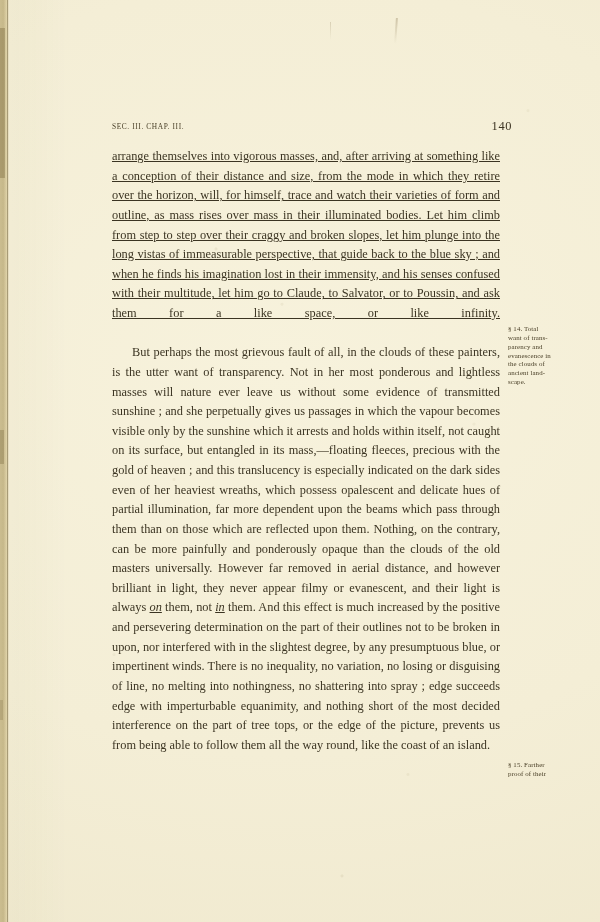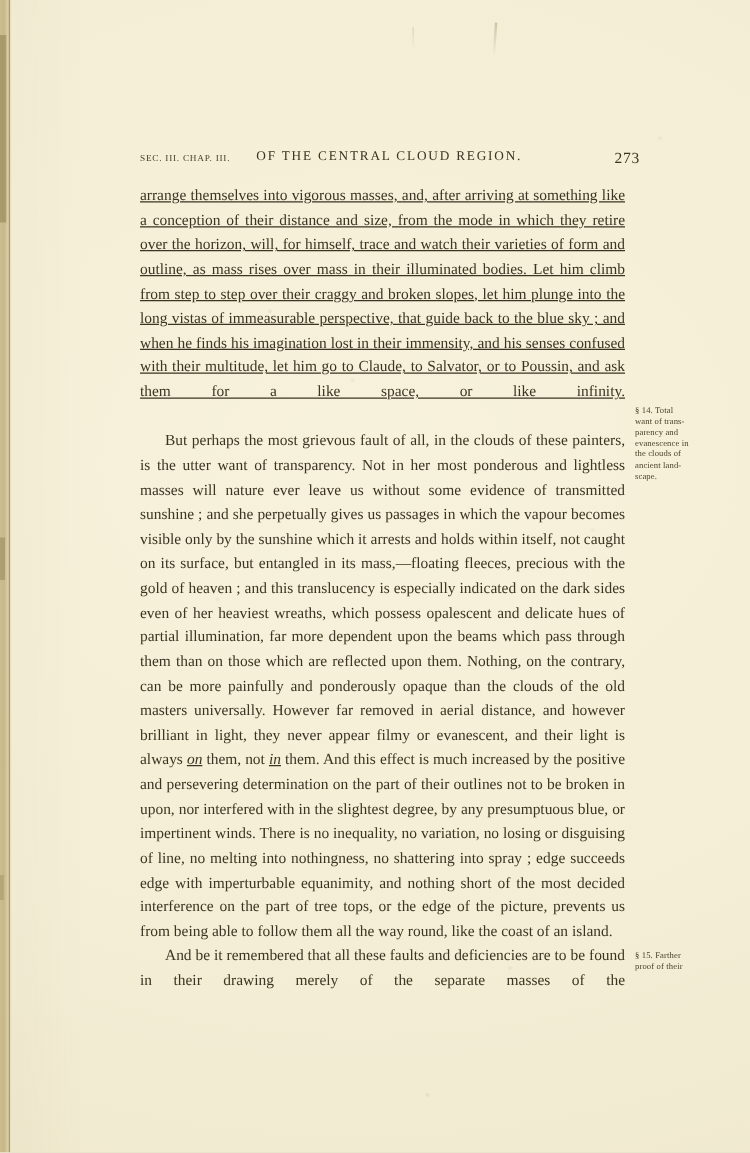"OF THE CENTRAL CLOUD REGION." span.rh-title { html: <span>OF THE CENTRAL CLOUD REGION.</span> -> none }
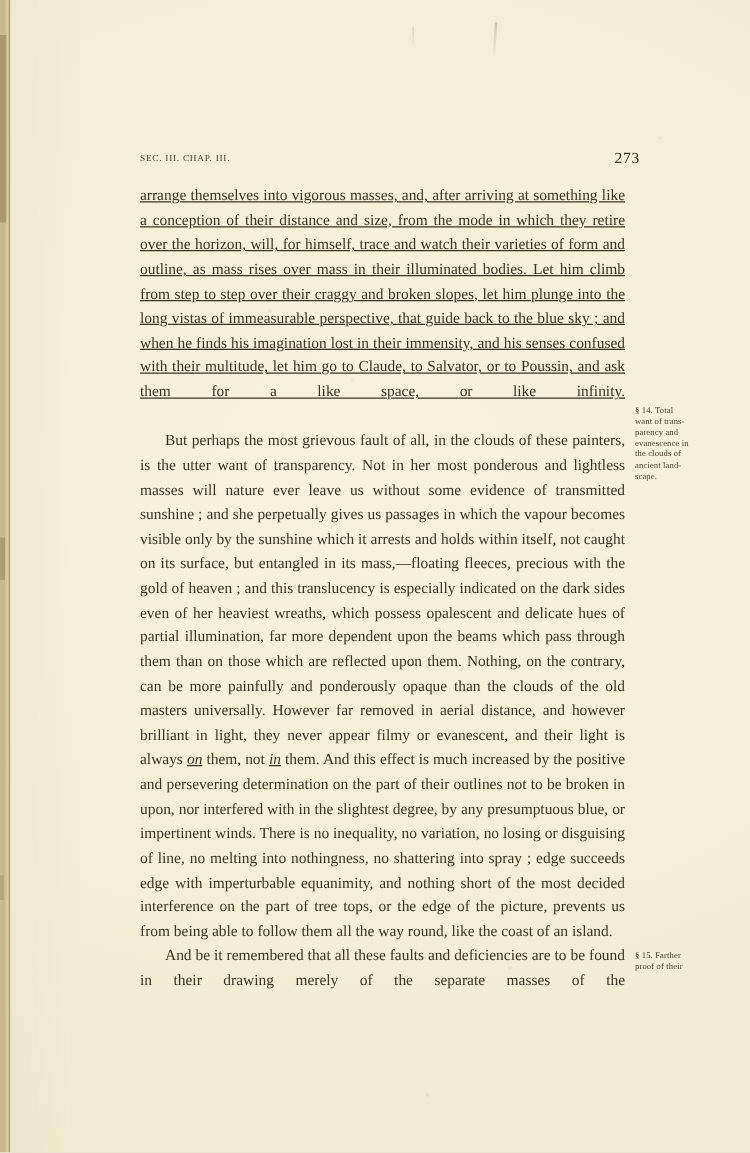"273" span.rh-folio { text: 273 -> 140 }
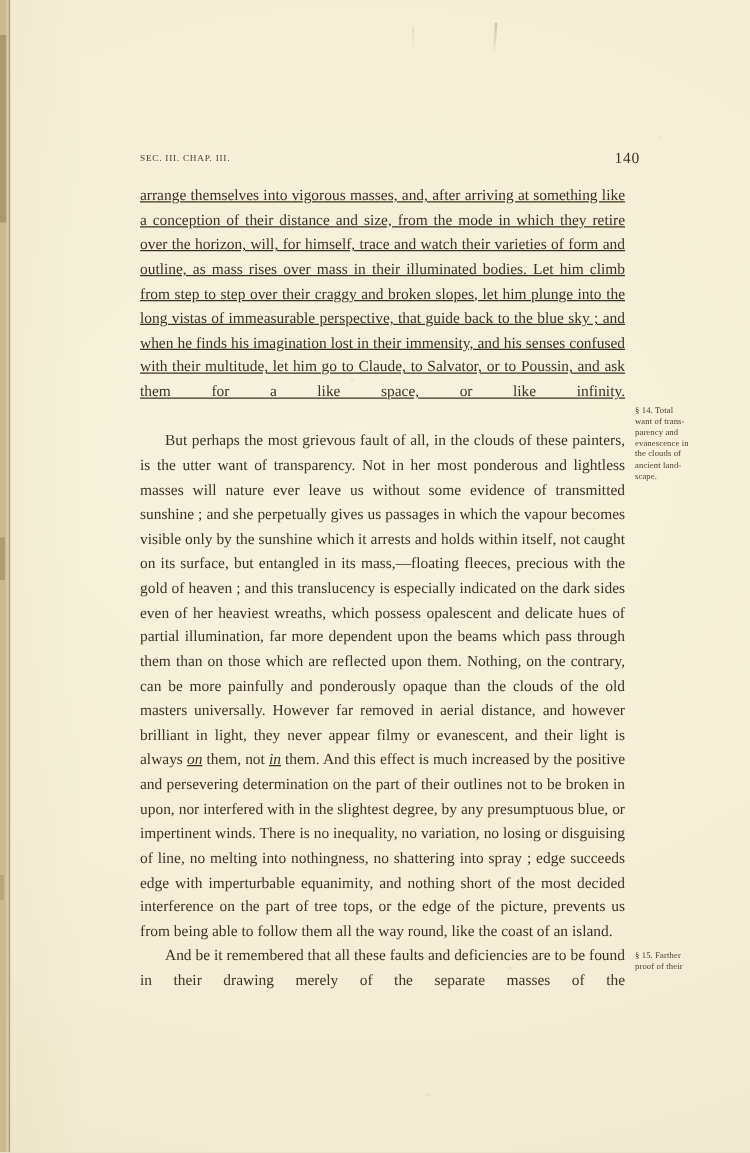"And be it remembered that" p.justify-all { html: <p>And be it remembered that all these faults and deficiencies are to be found in their drawing merely of the separate masses of the</p> -> none }
